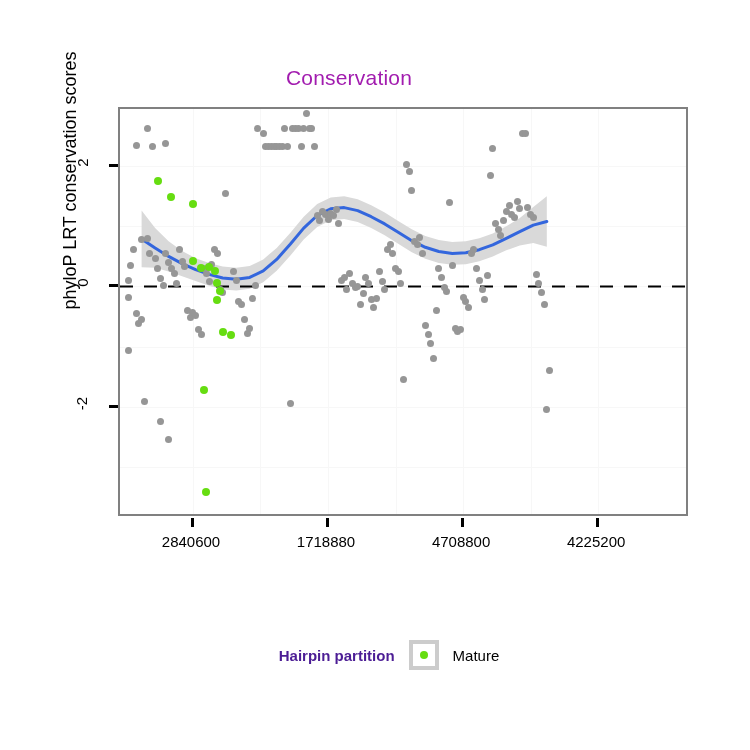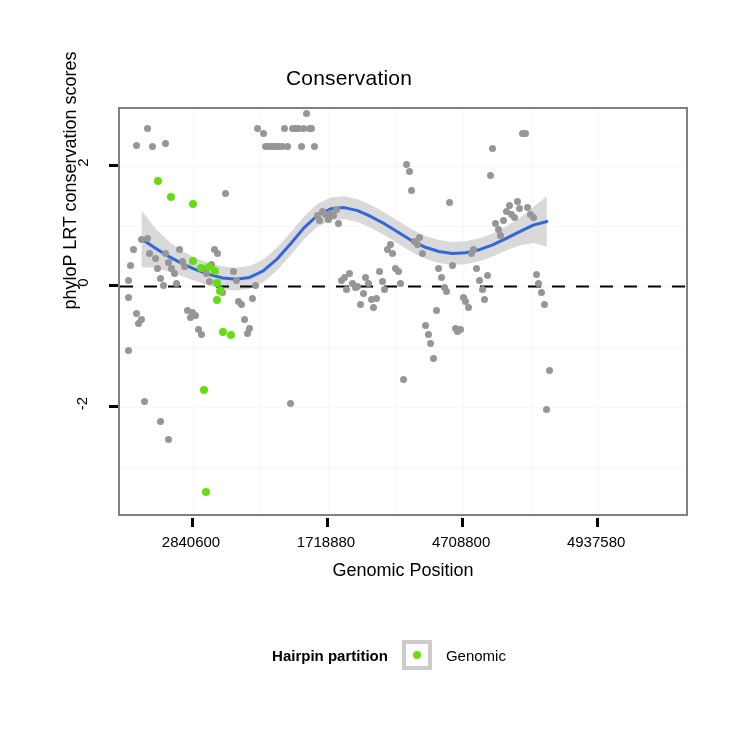"Conservation" .chart-title { color: #000000 -> #a21caf }
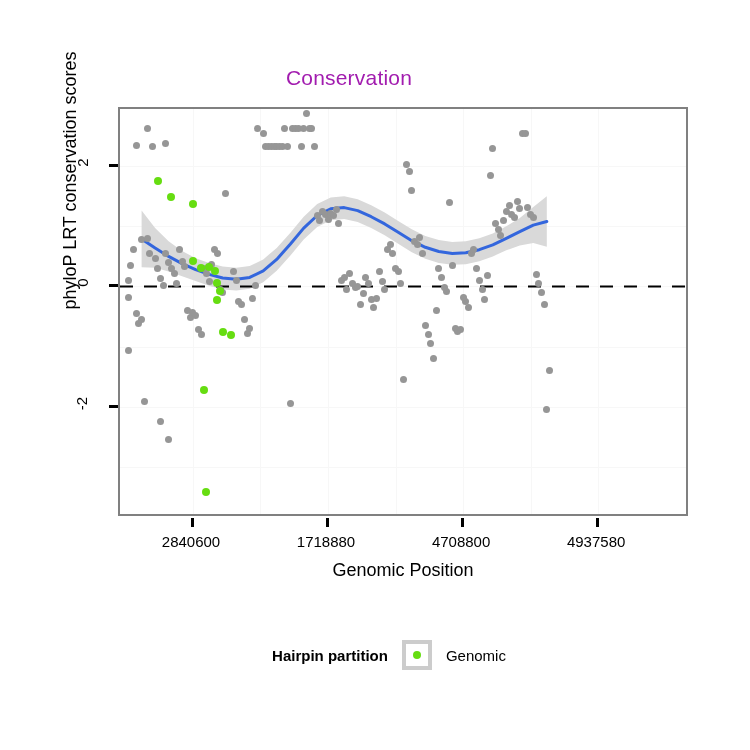"4937580" div.ticklabel-x { text: 4937580 -> 4225200 }
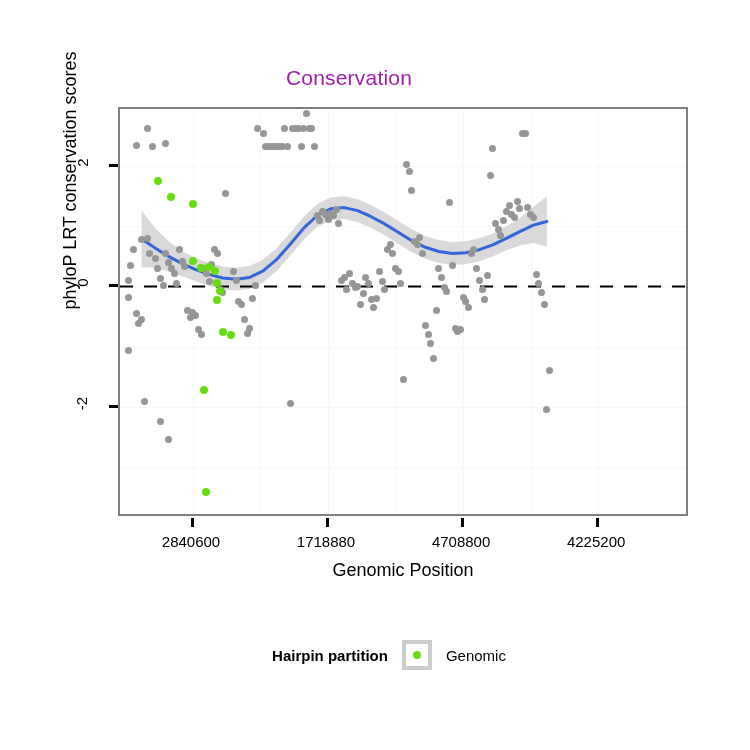"Genomic Position" div.x-axis-title { html: <div>Genomic Position</div> -> none }
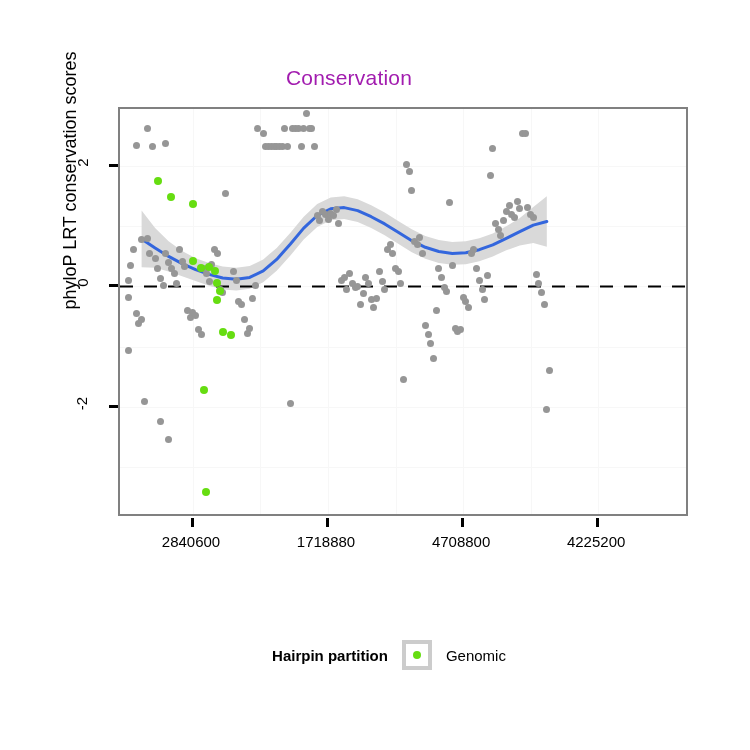"Hairpin partition" .legend-title { color: #000000 -> #4c1d95 }
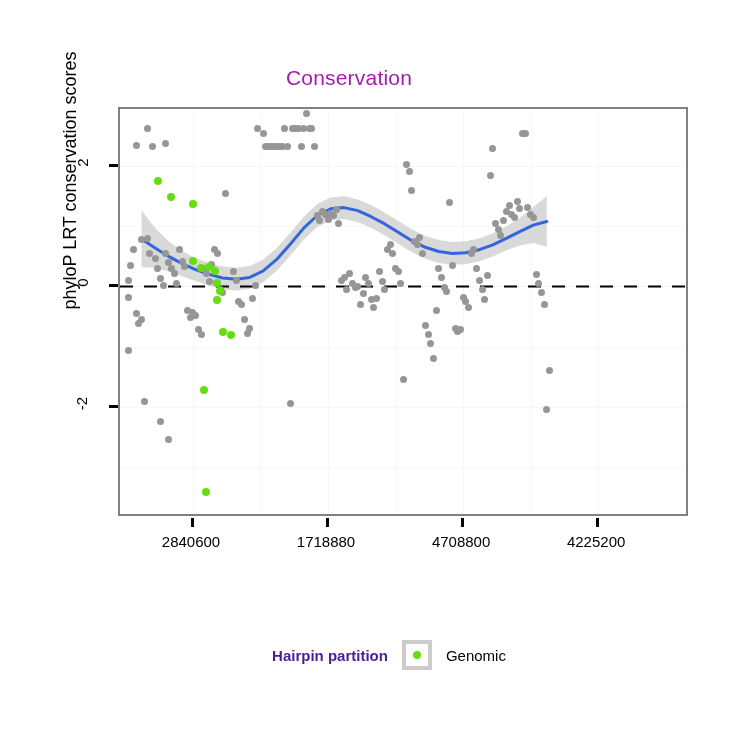"Genomic" div.legend-label { text: Genomic -> Mature }
